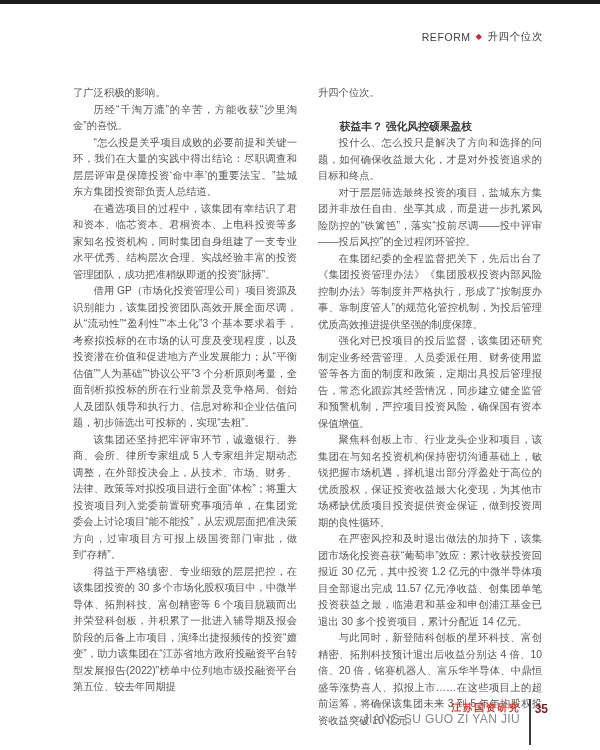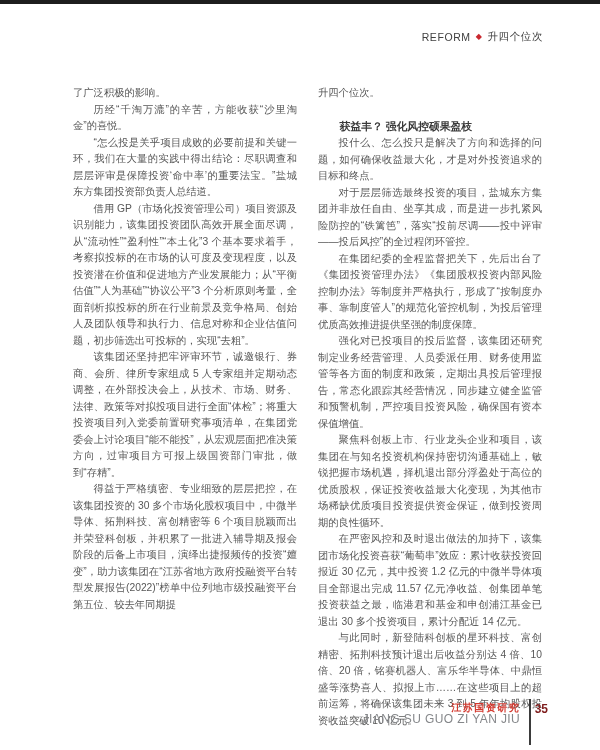"在遴选项目的过程中，该集团有幸结识了君和资本、临芯资本、君桐资本、上电科投资等多" p { html: none -> <p>在遴选项目的过程中，该集团有幸结识了君和资本、临芯资本、君桐资本、上电科投资等多家知名投资机构，同时集团自身组建了一支专业水平优秀、结构层次合理、实战经验丰富的投资管理团队，成功把准稍纵即逝的投资“脉搏”。</p> }
